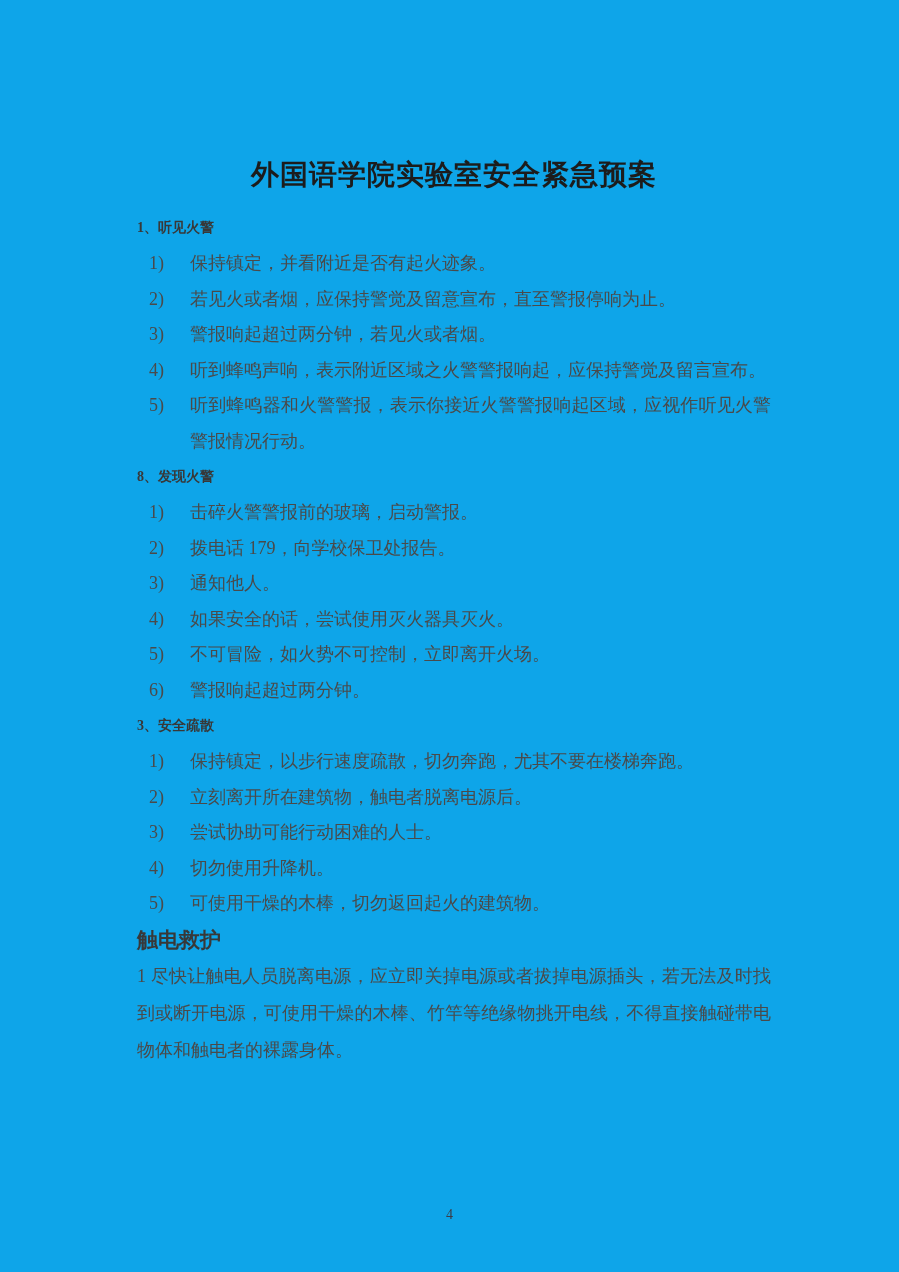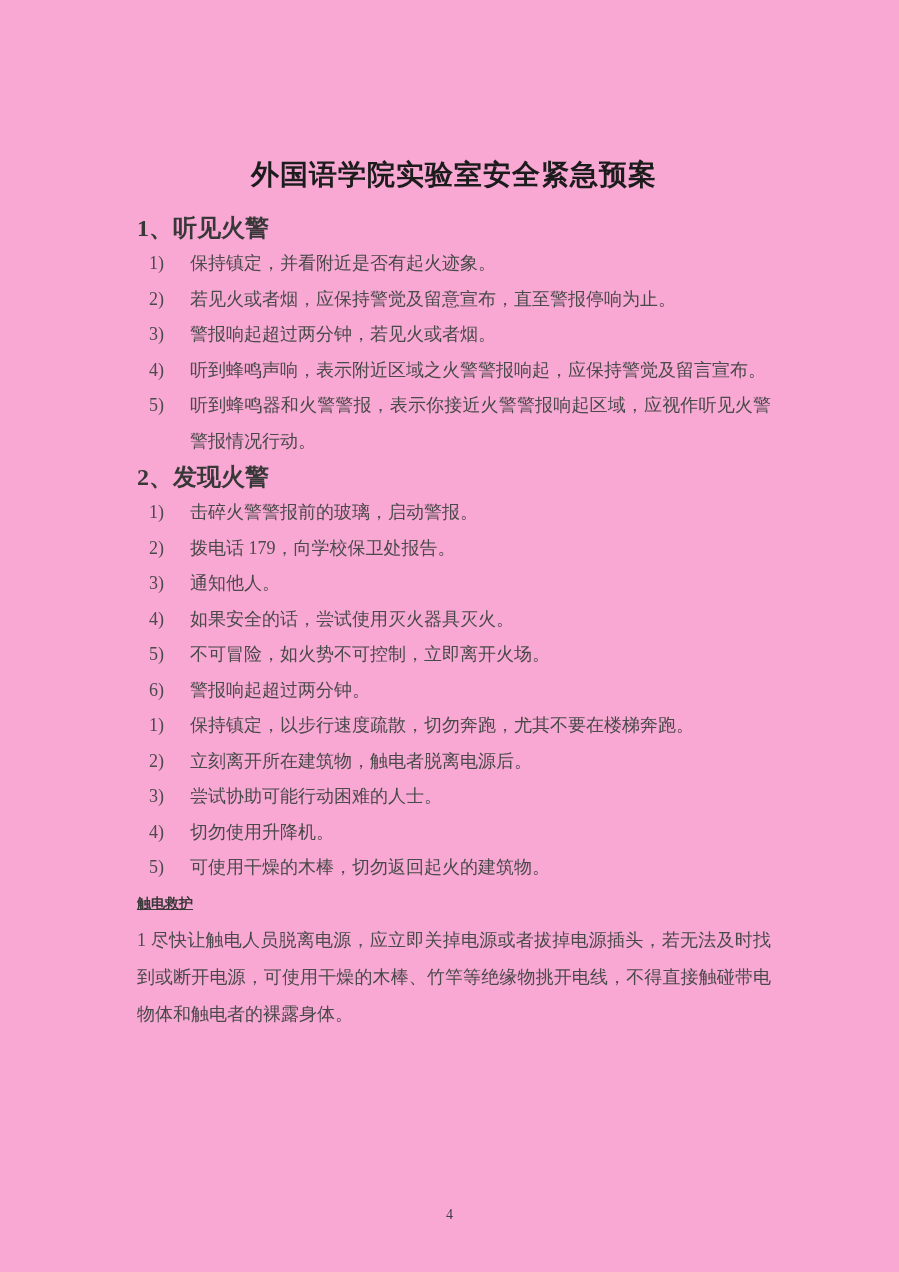"外国语学院实验室安全紧急预案" .page { background: #f9a8d4 -> #0ea5e9 }
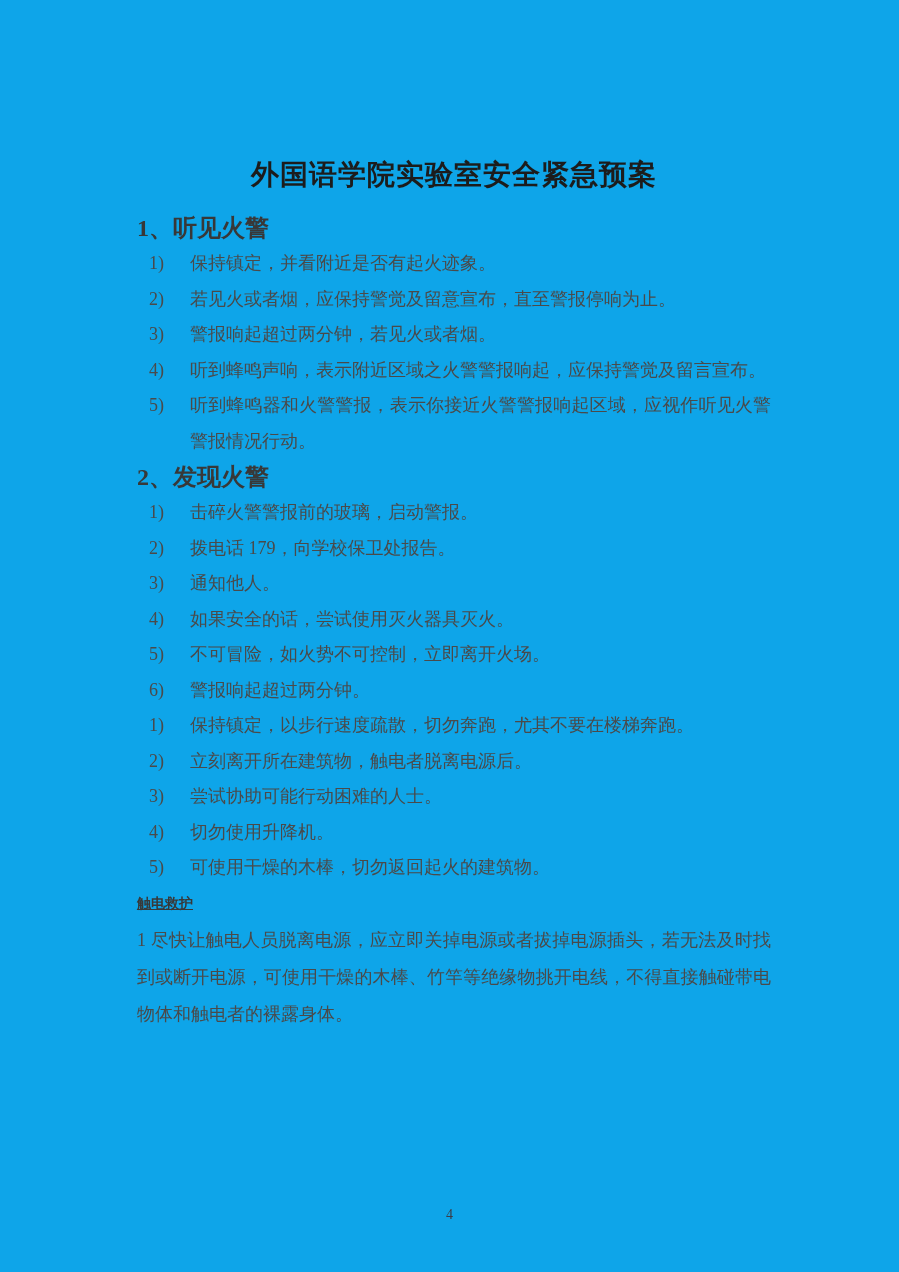"1、听见火警" .sec-heading { font-size: 24px -> 14px }
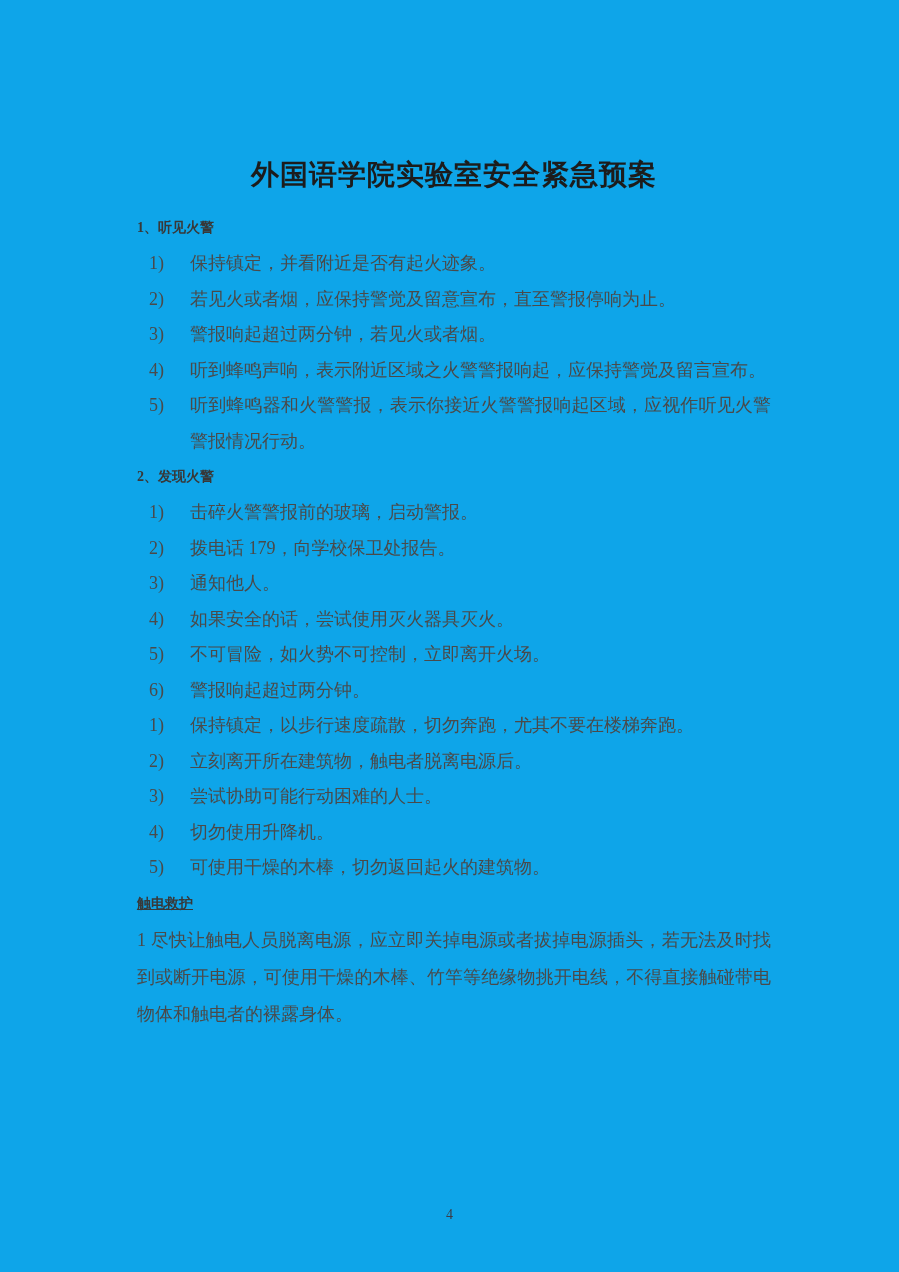"2、发现火警" div.sec-heading { text: 2 -> 8 }
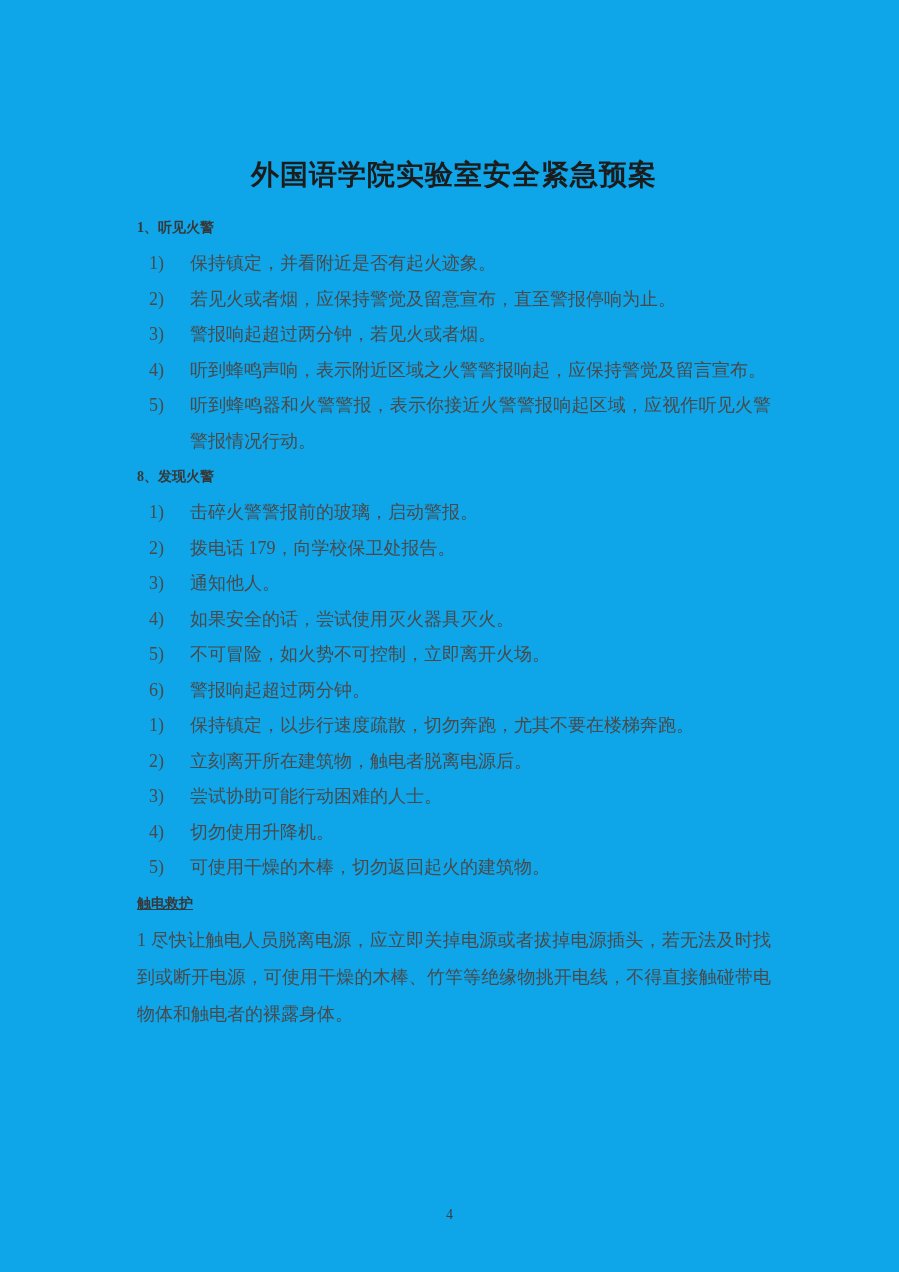"3、安全疏散" div.sec-heading { html: none -> <div>3、安全疏散</div> }
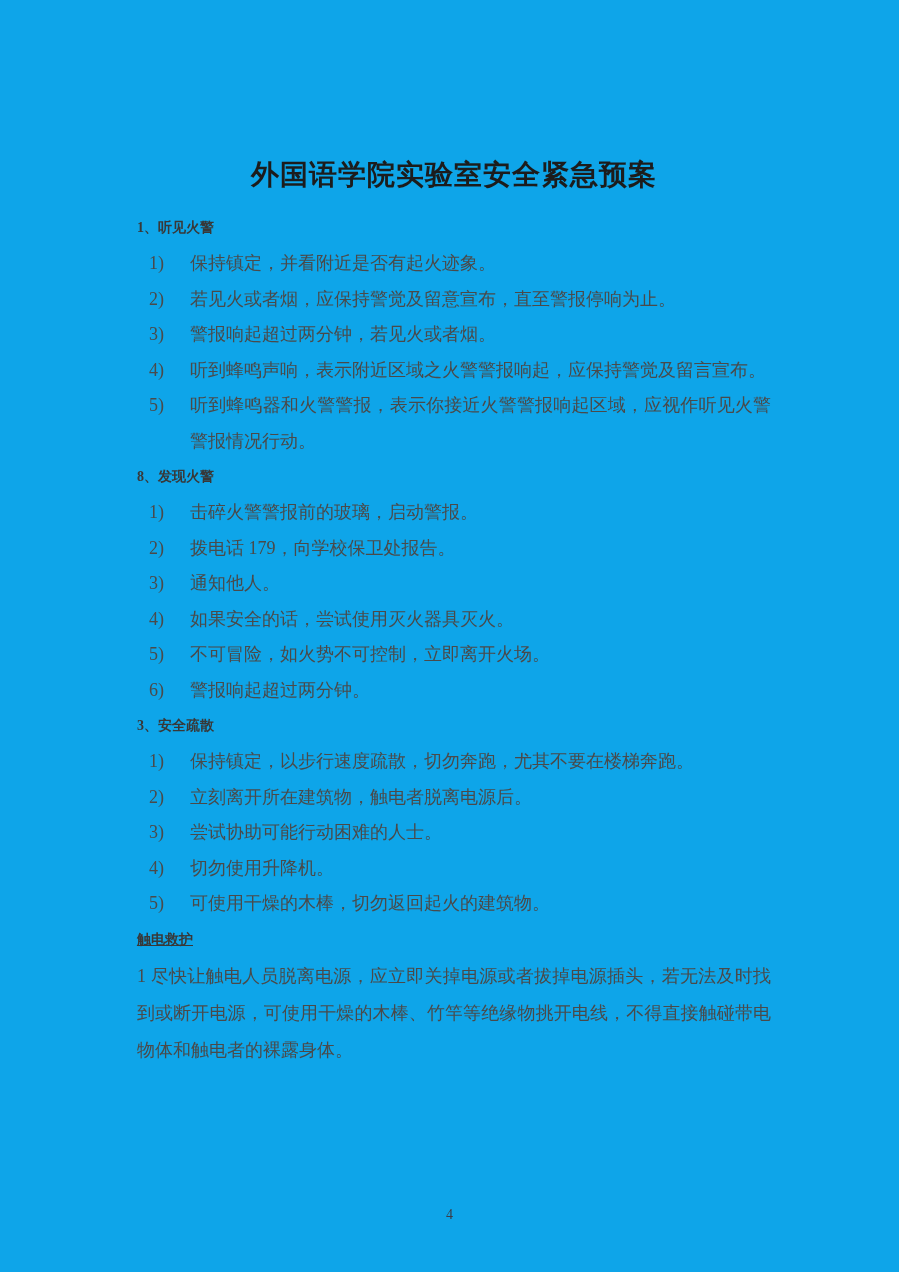"触电救护" .sub-heading { font-size: 14px -> 21px; text-decoration: underline -> none }
